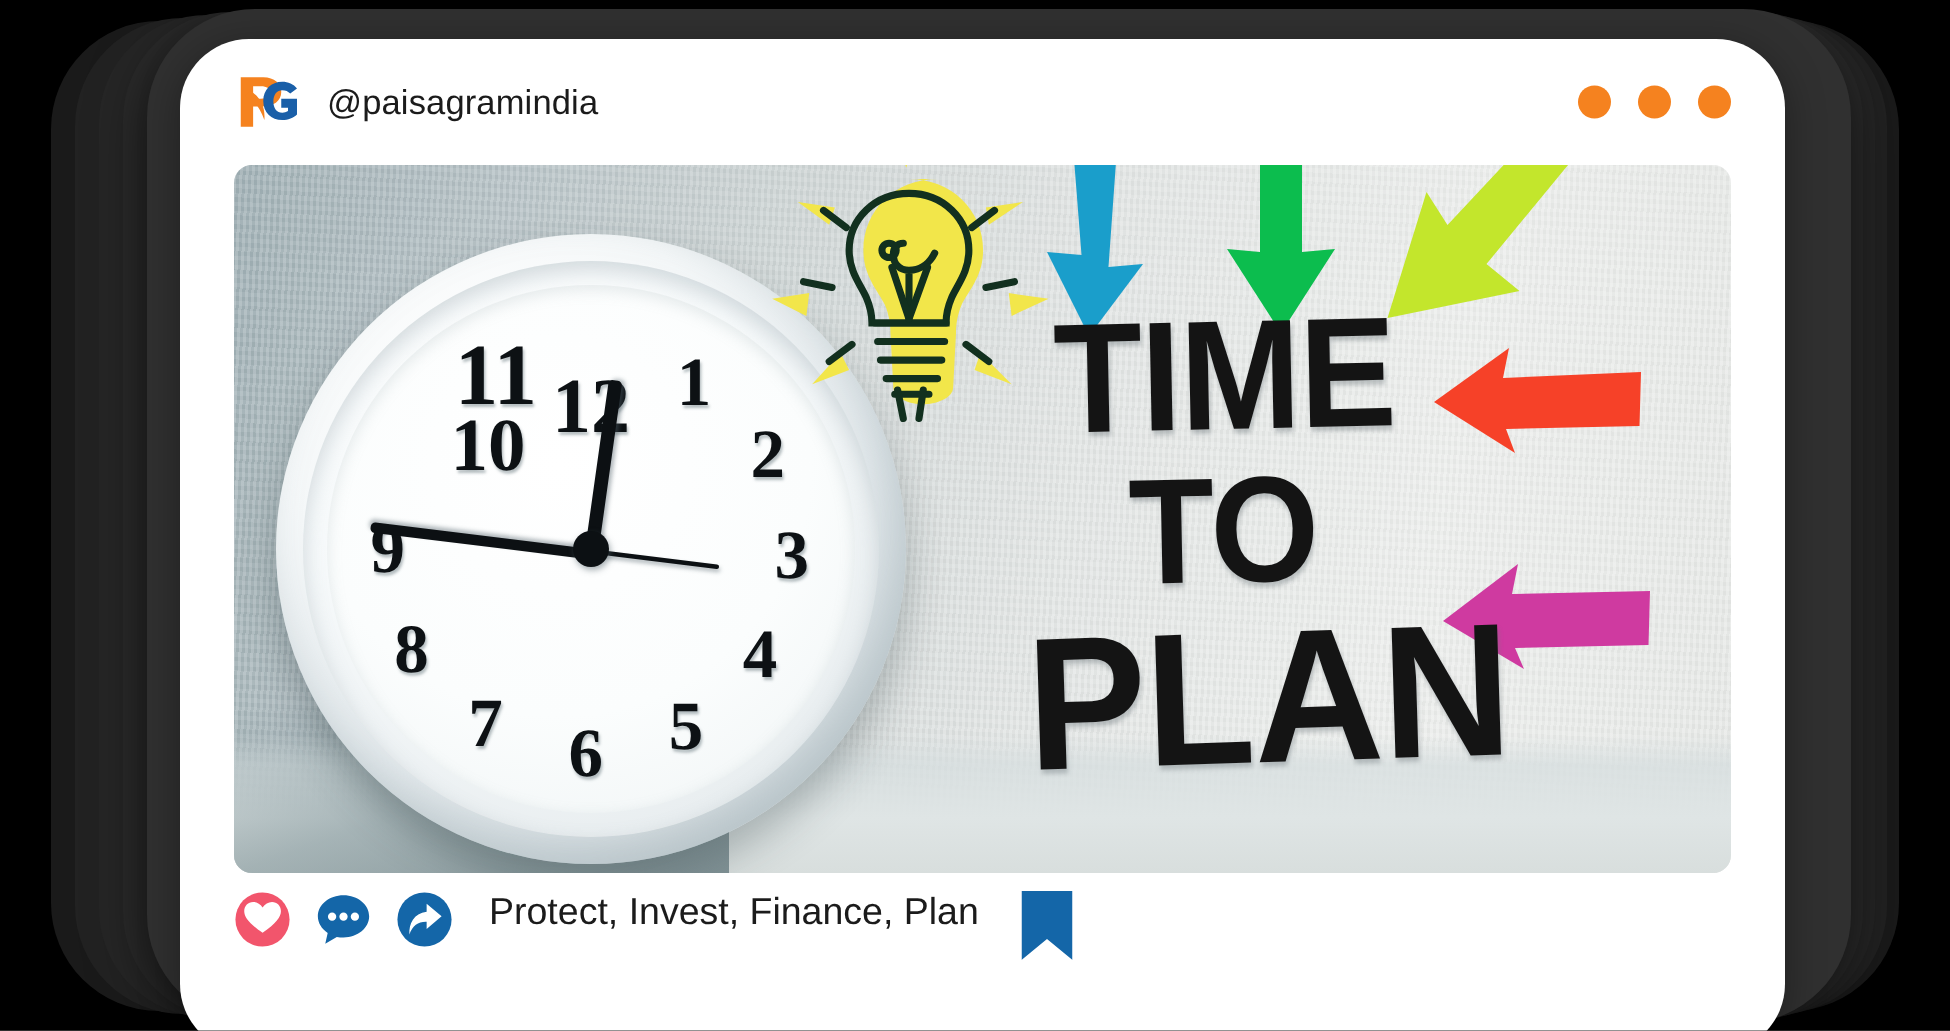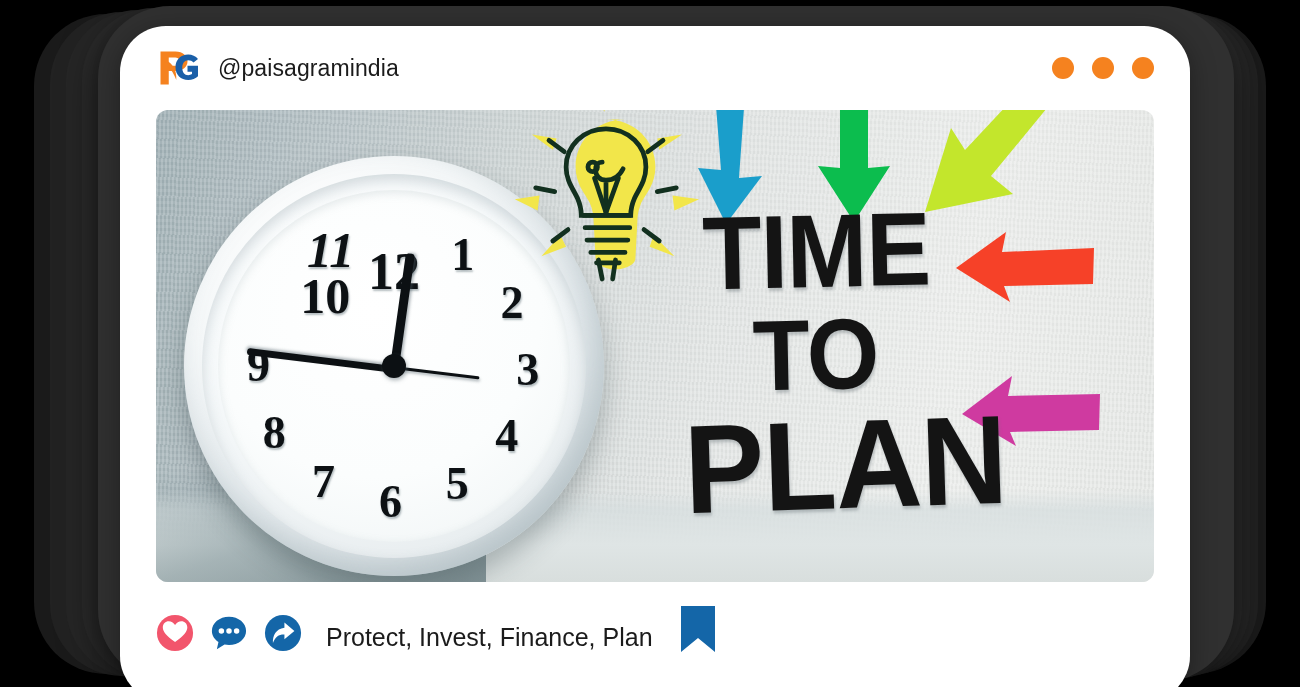"11" span.num { font-size: 50px -> 58px; font-style: italic -> none }
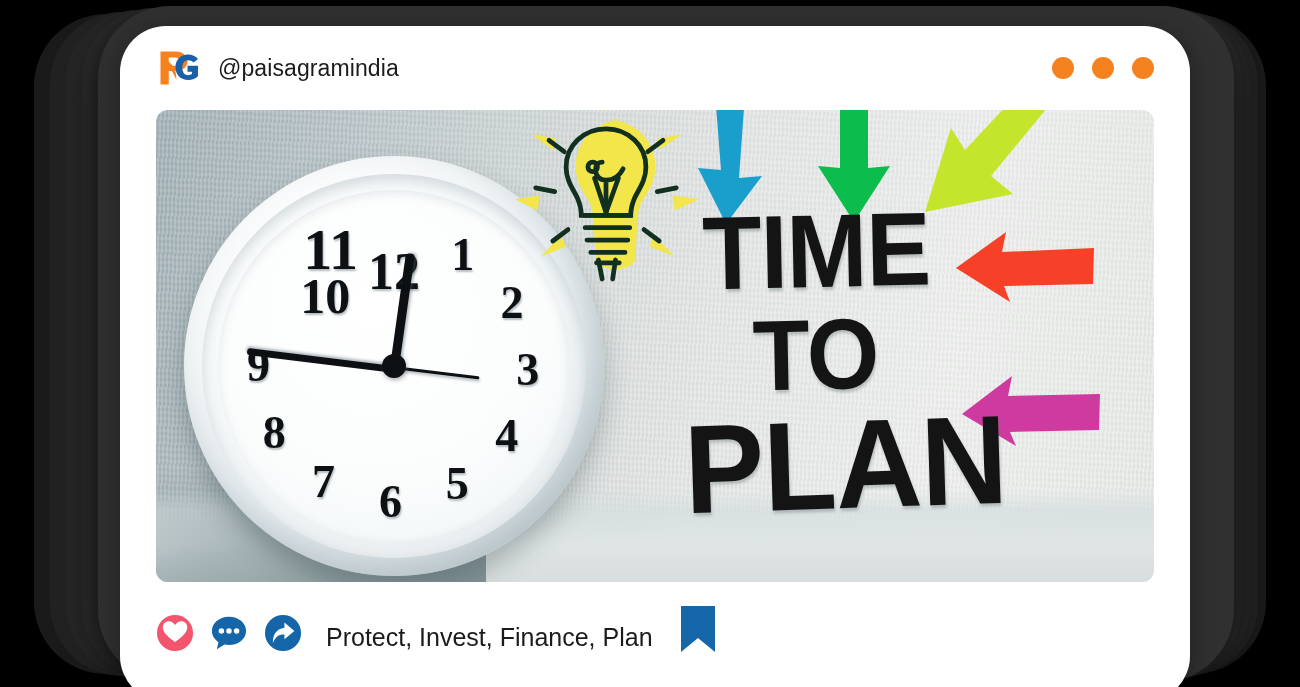"Protect, Invest, Finance, Plan" #footer { align-items: flex-end -> flex-start }
